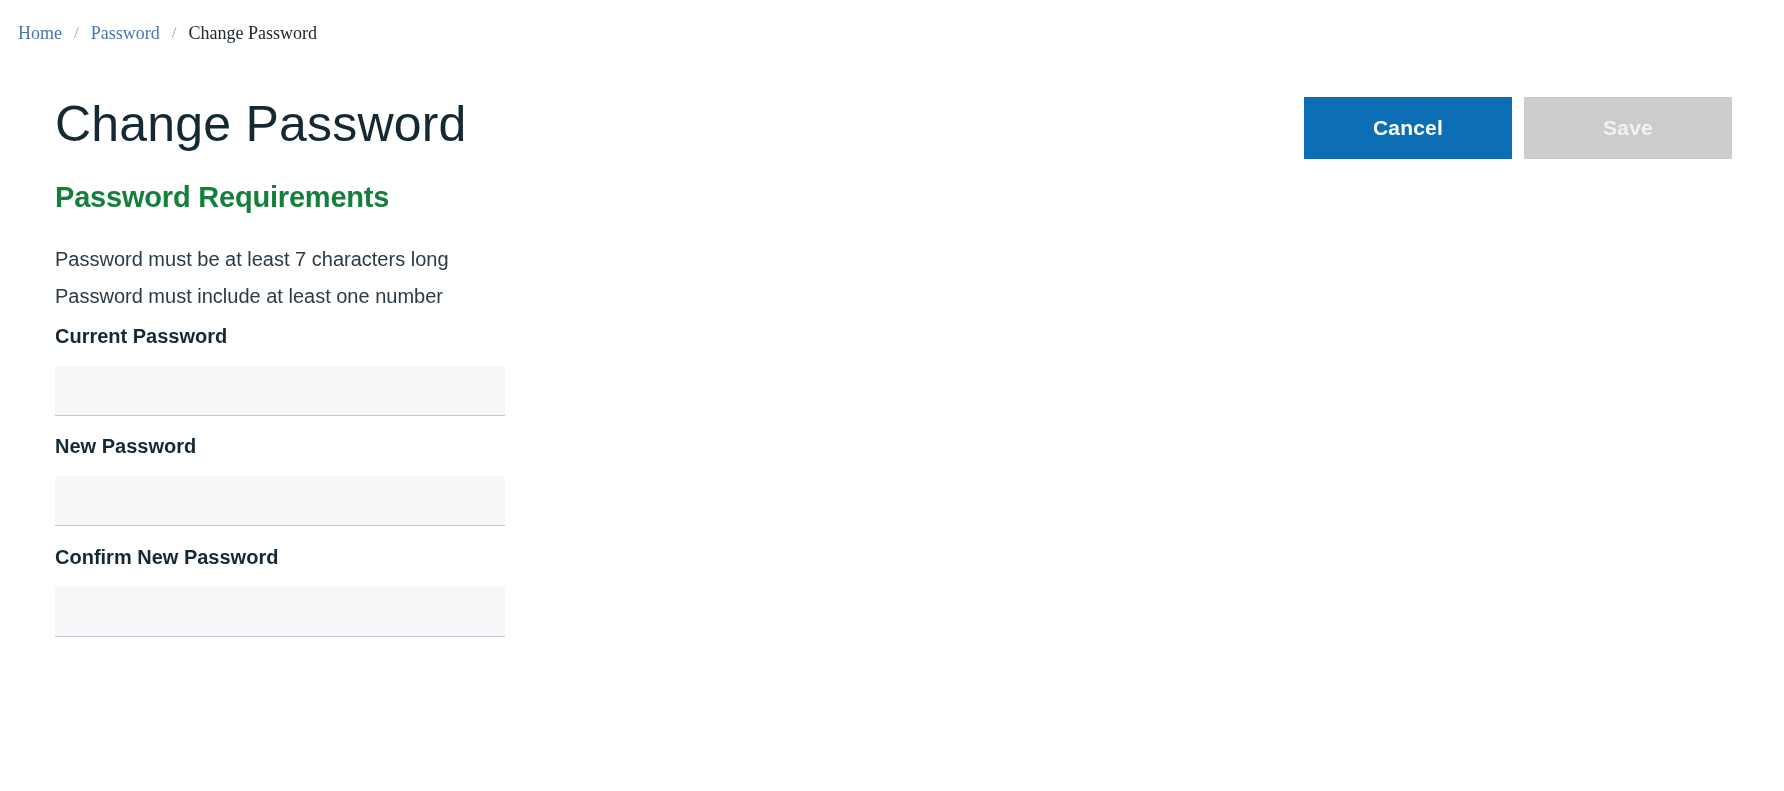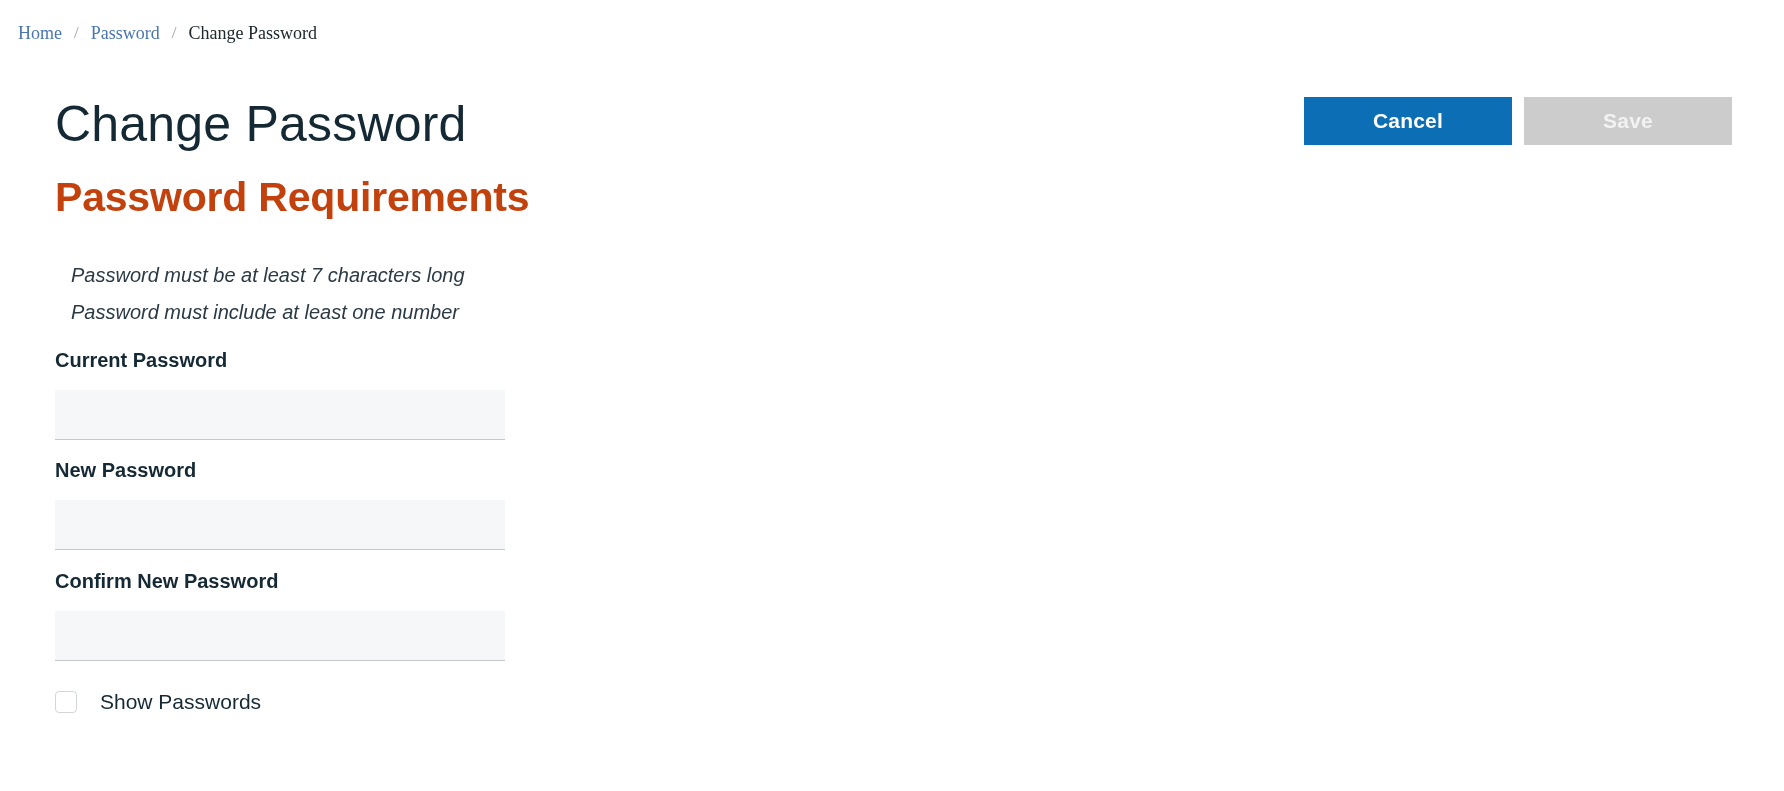"Cancel" .btn { height: 48px -> 62px }
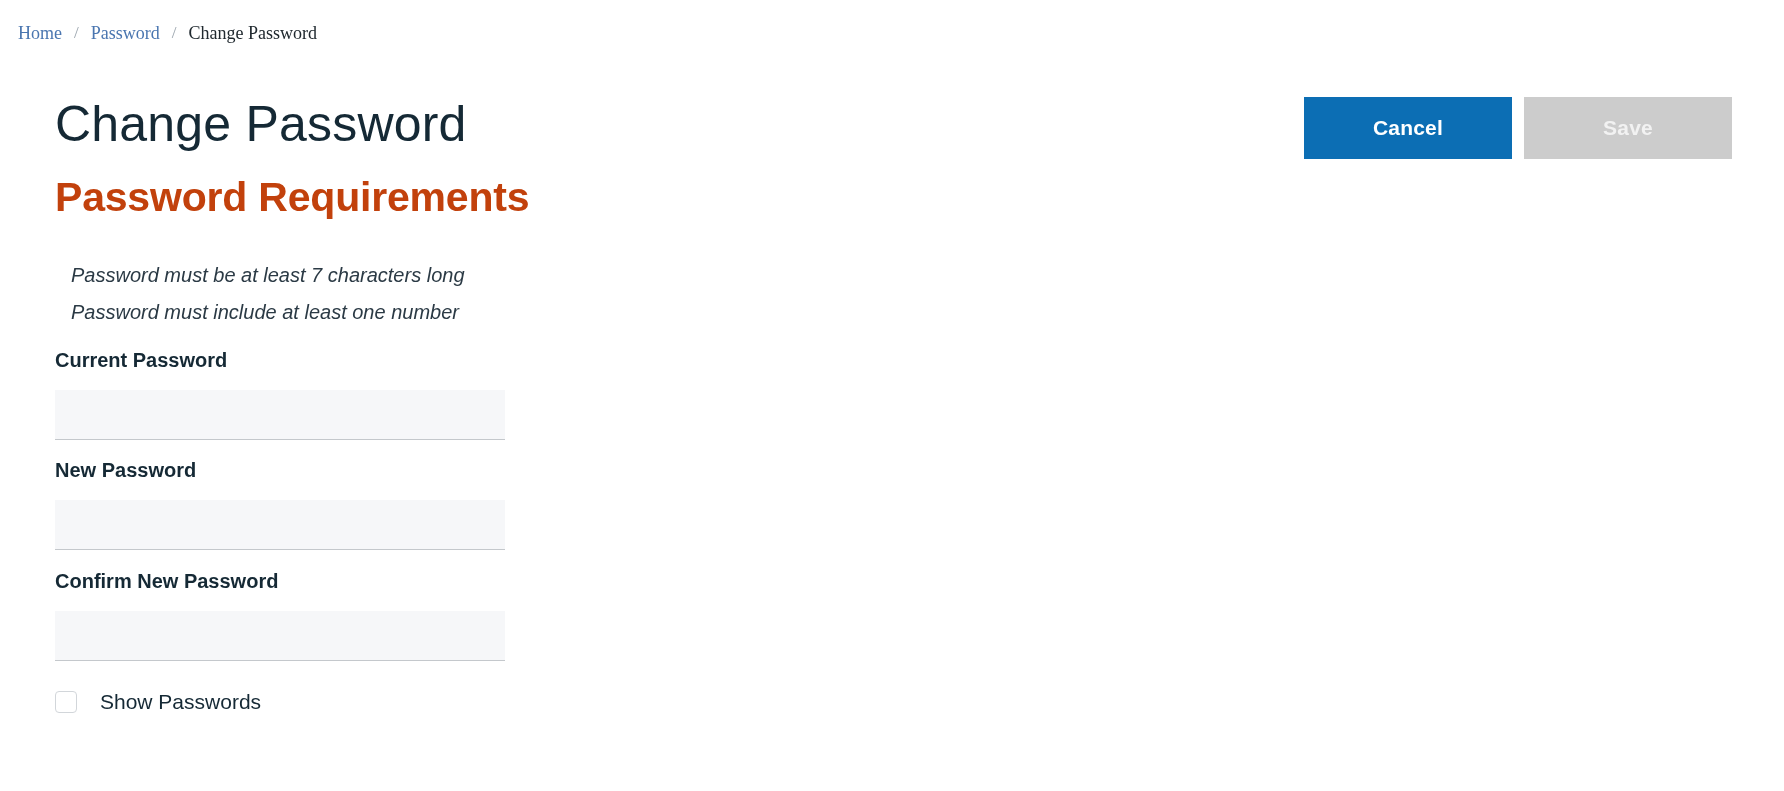"Password Requirements" .section-title { color: #c2410c -> #15803d; font-size: 41px -> 29px }
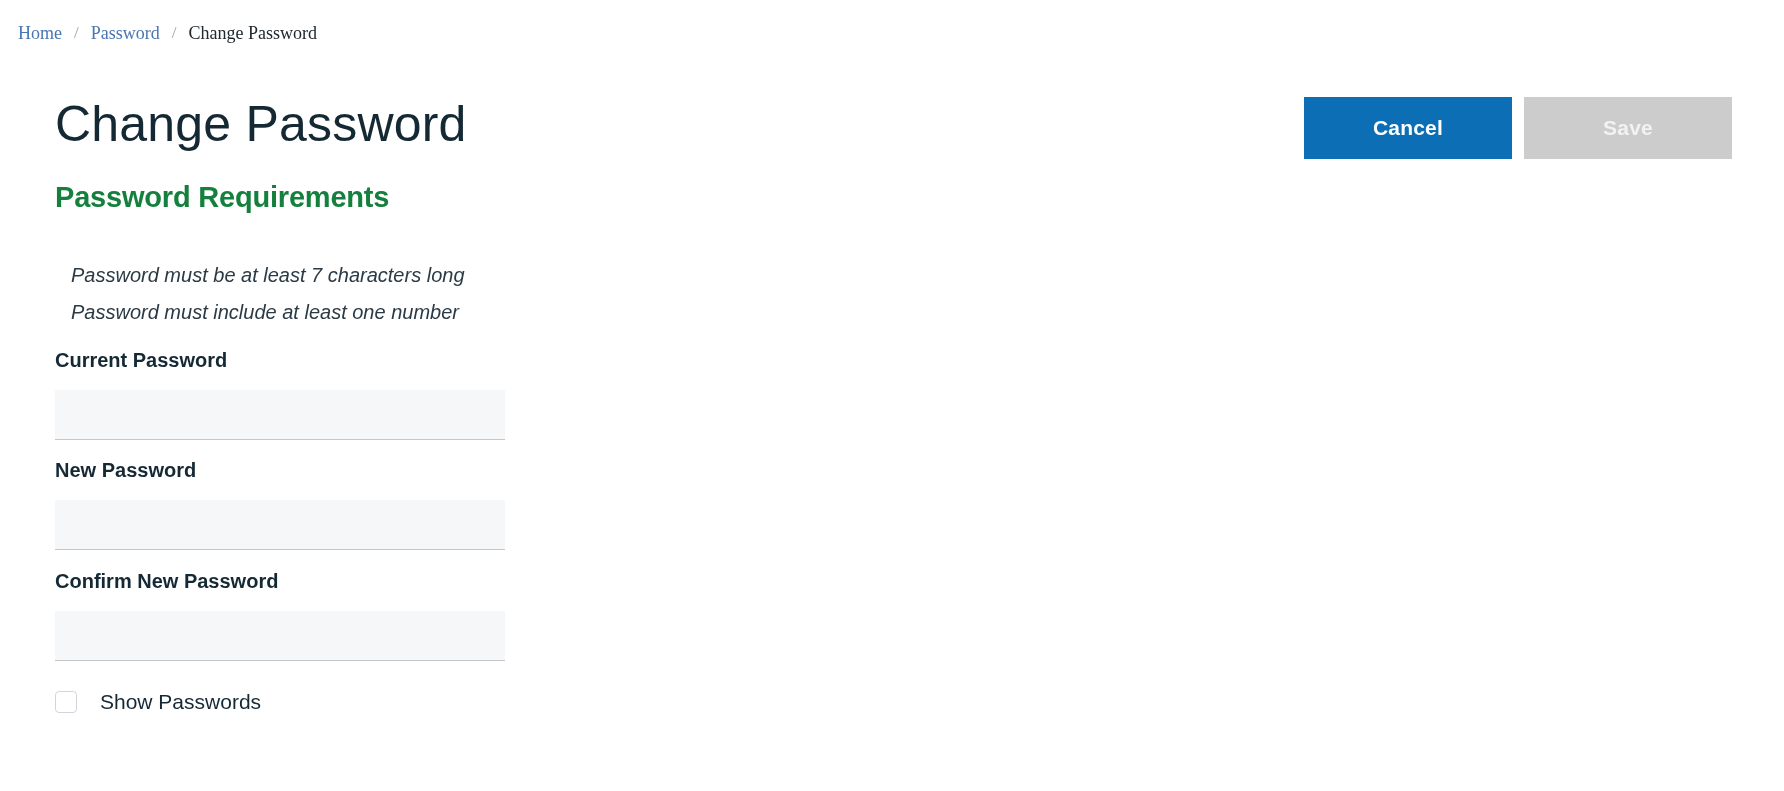"Password must be at least" .requirements { font-style: italic -> none; margin: 16px -> 0 }
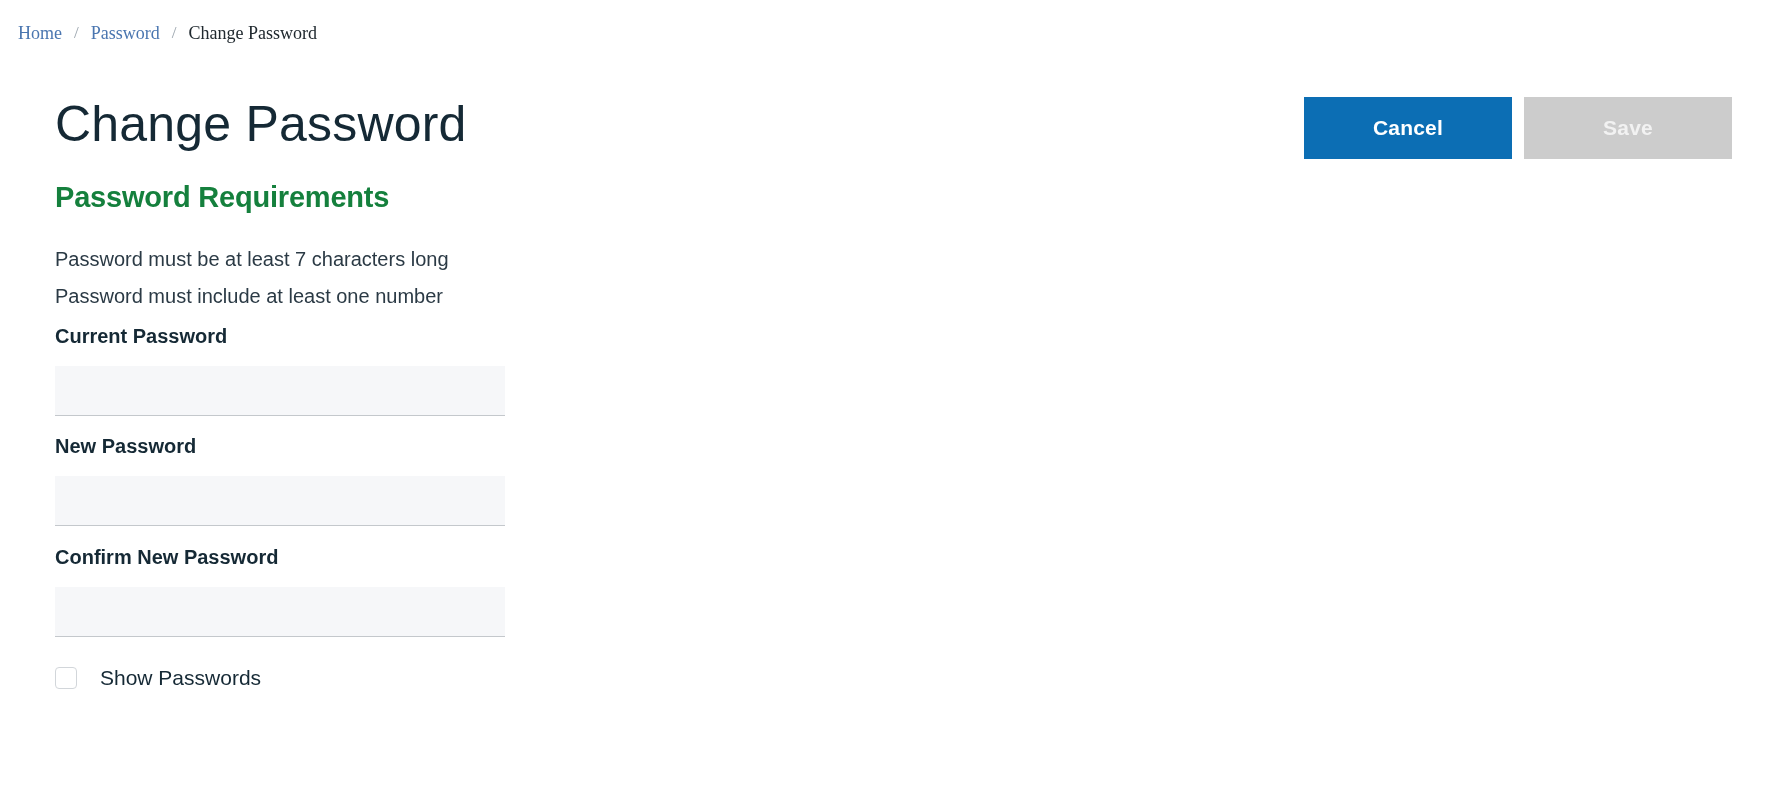"Show Passwords" div.checkbox-row { html: <div> <span></span> <span>Show Passwords</span> </div> -> none }
